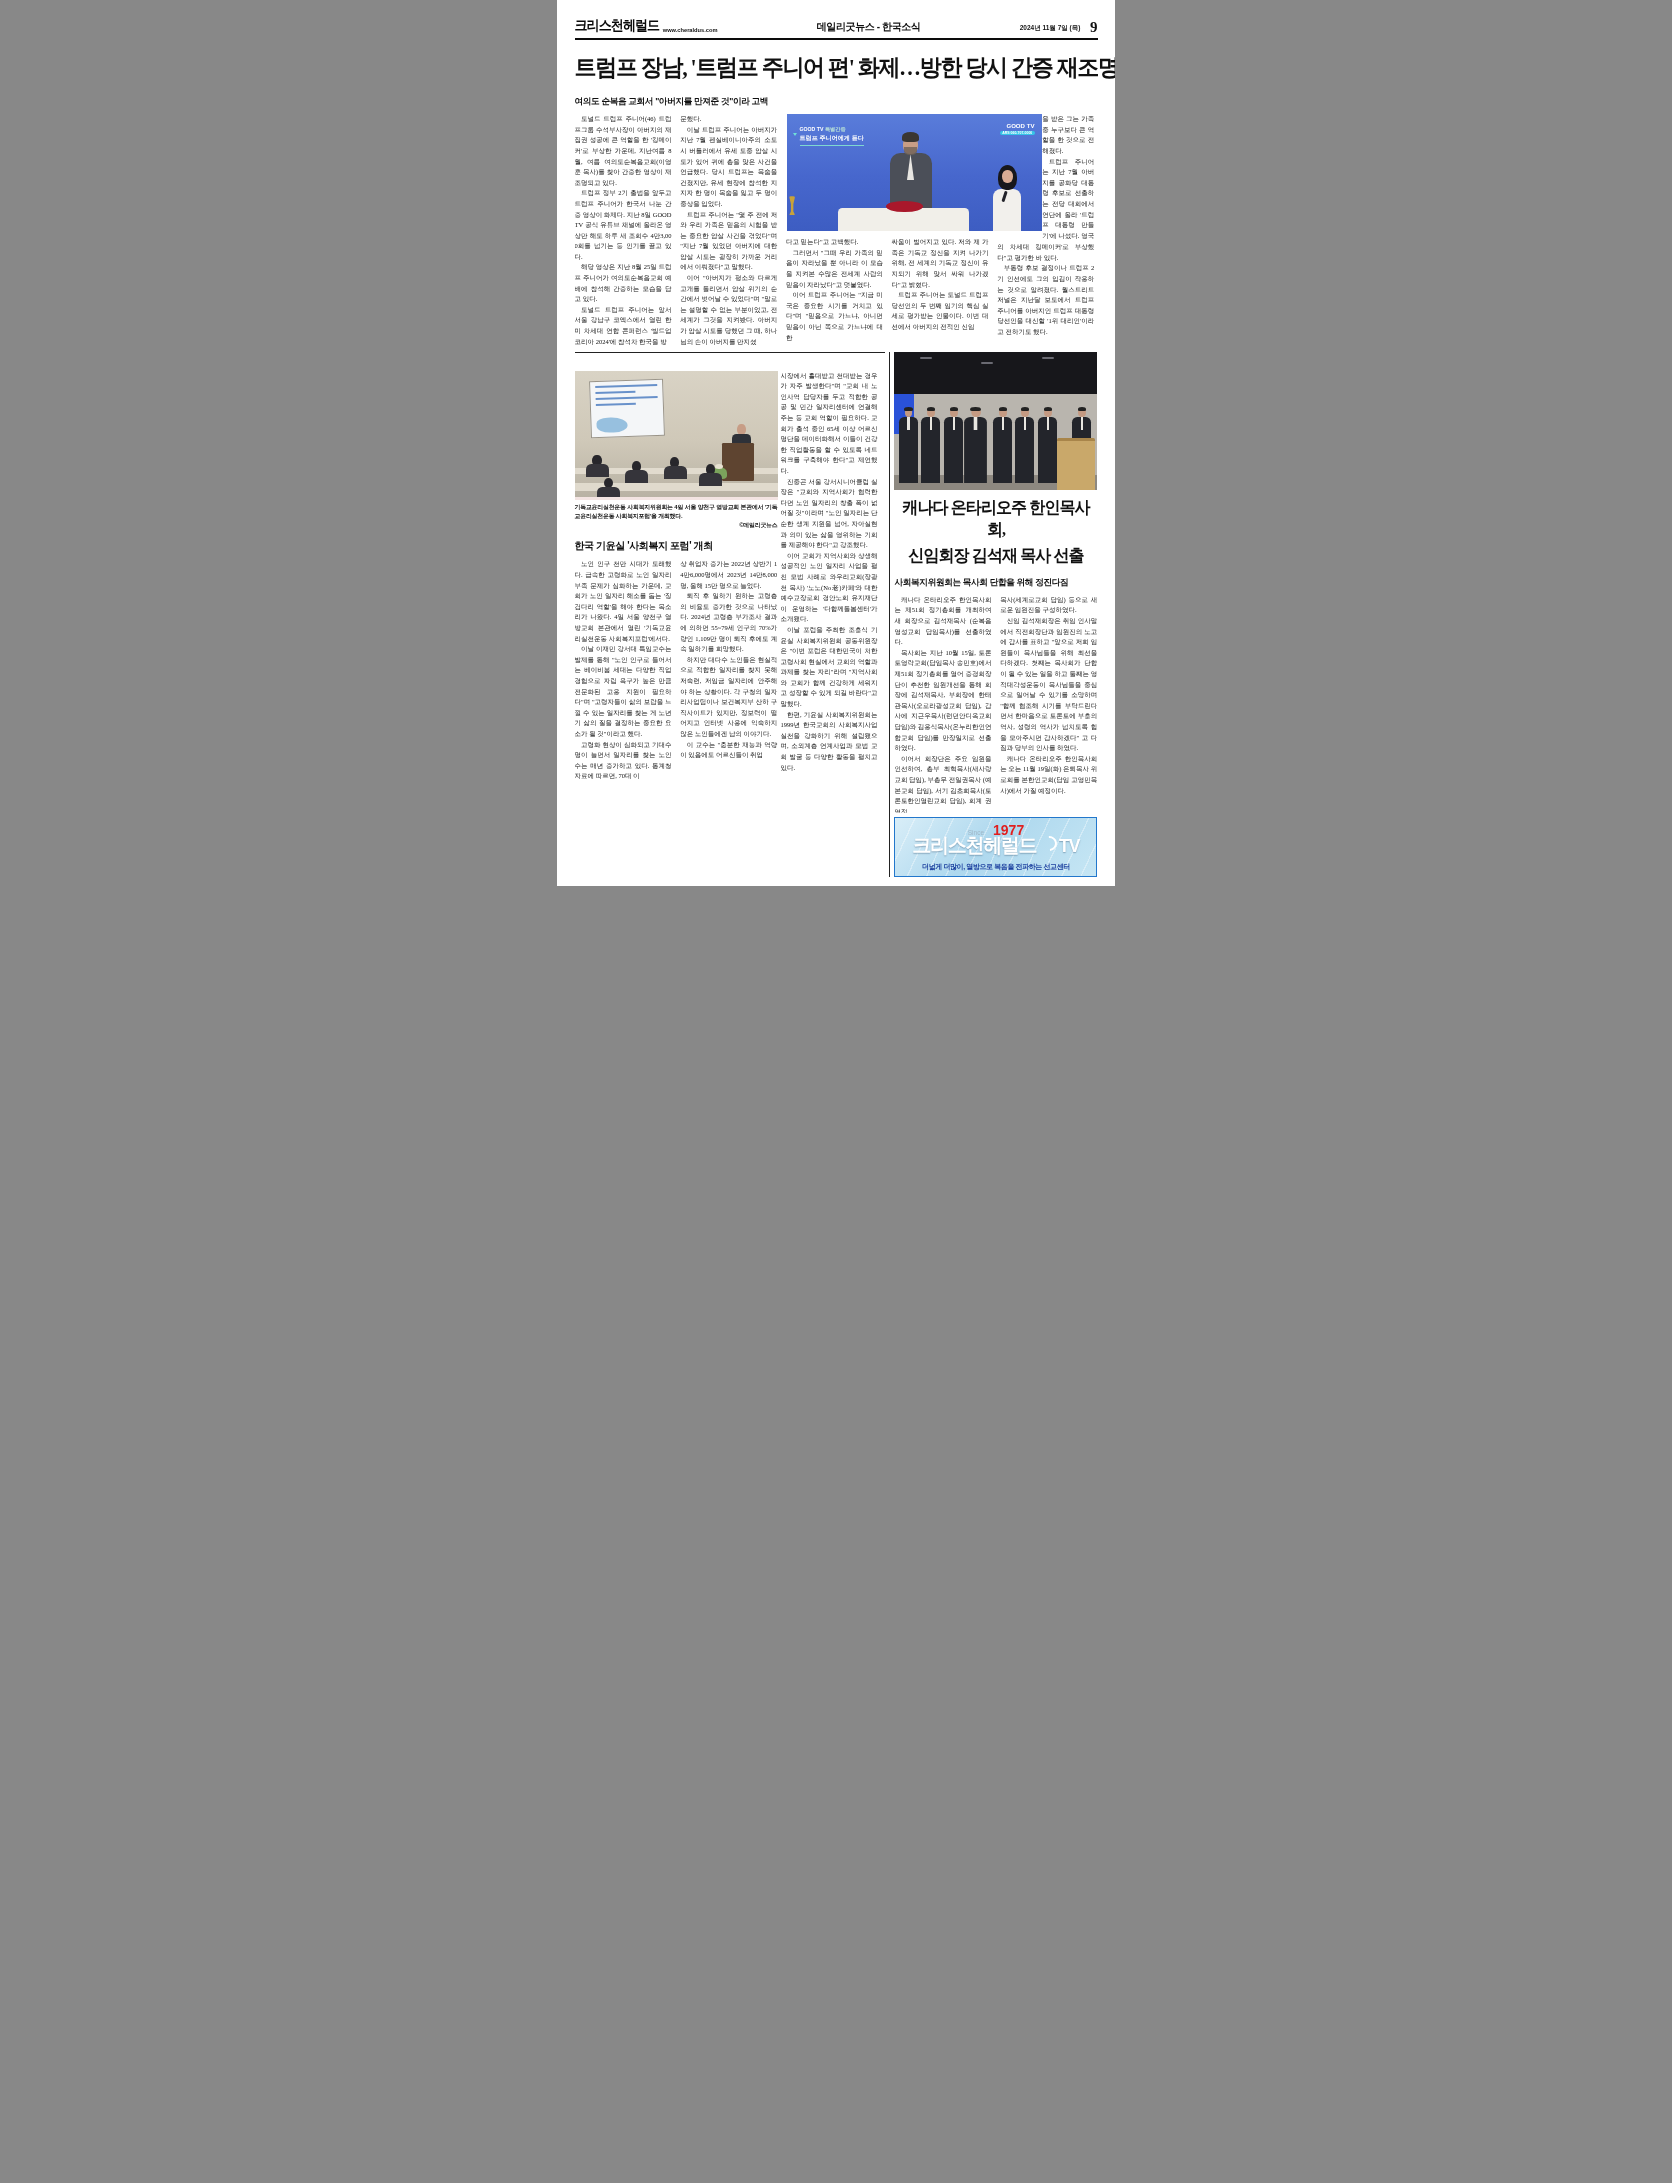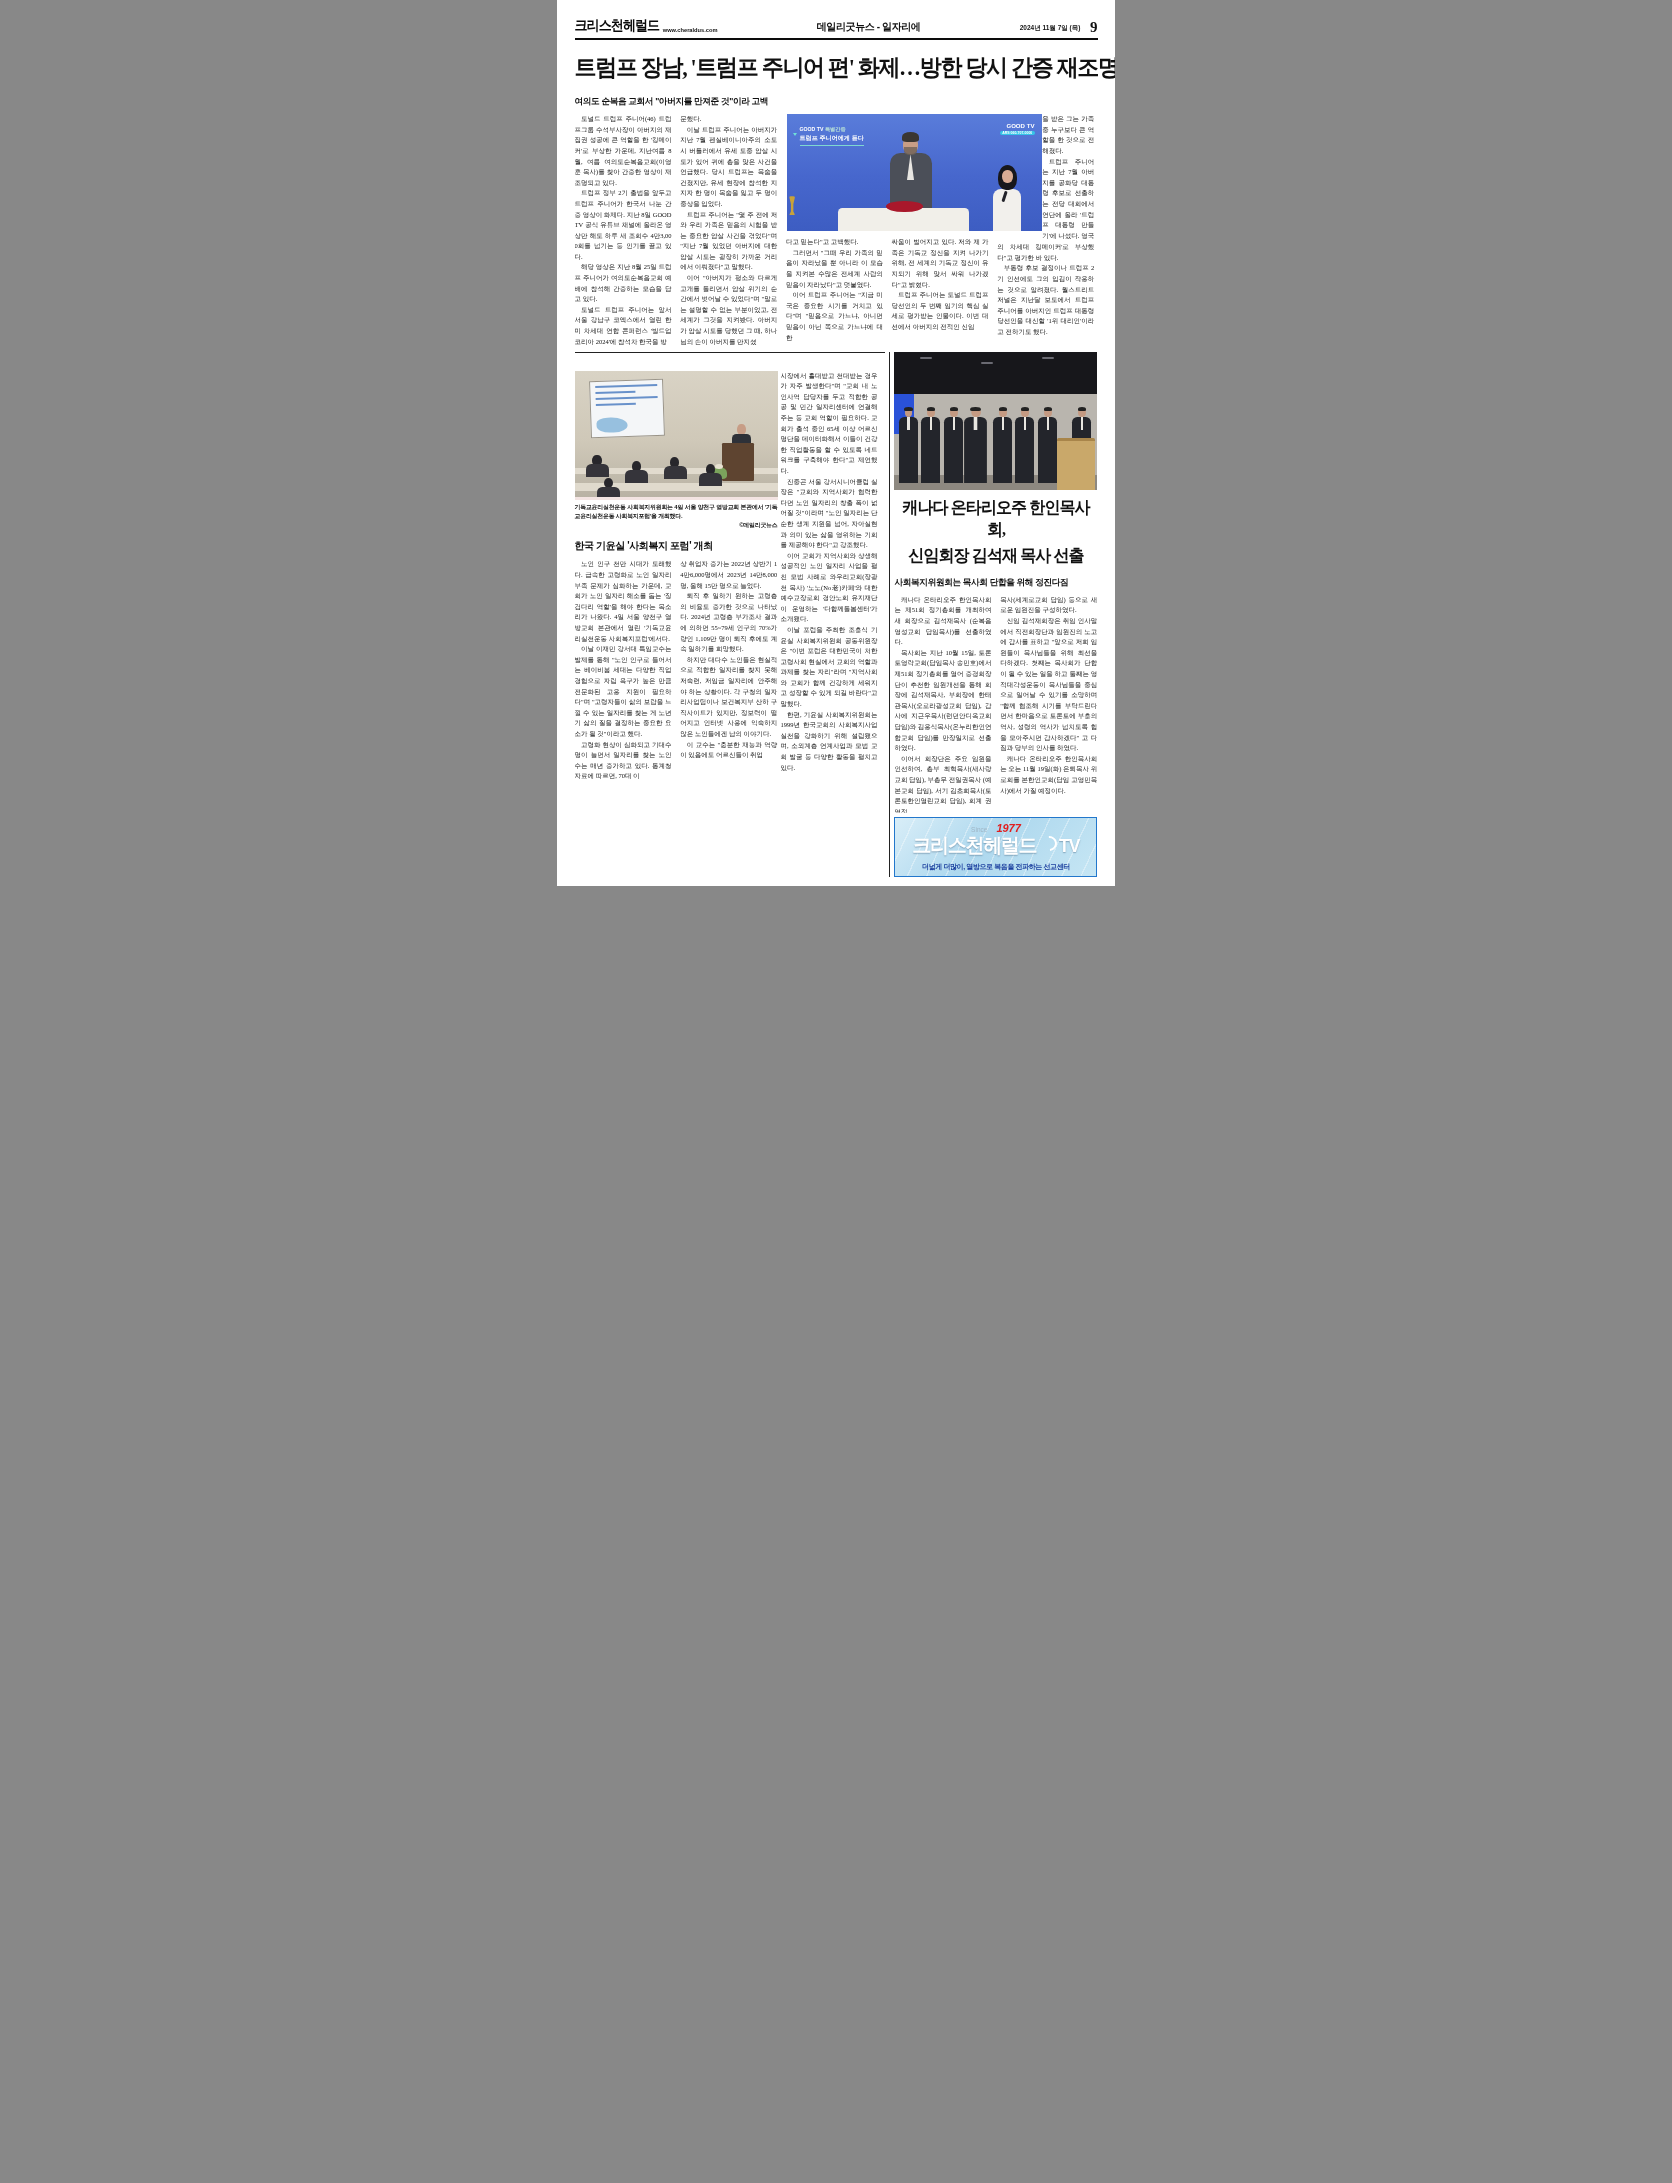"데일리굿뉴스 - 일자리에" div.section-title { text: 일자리에 -> 한국소식 }
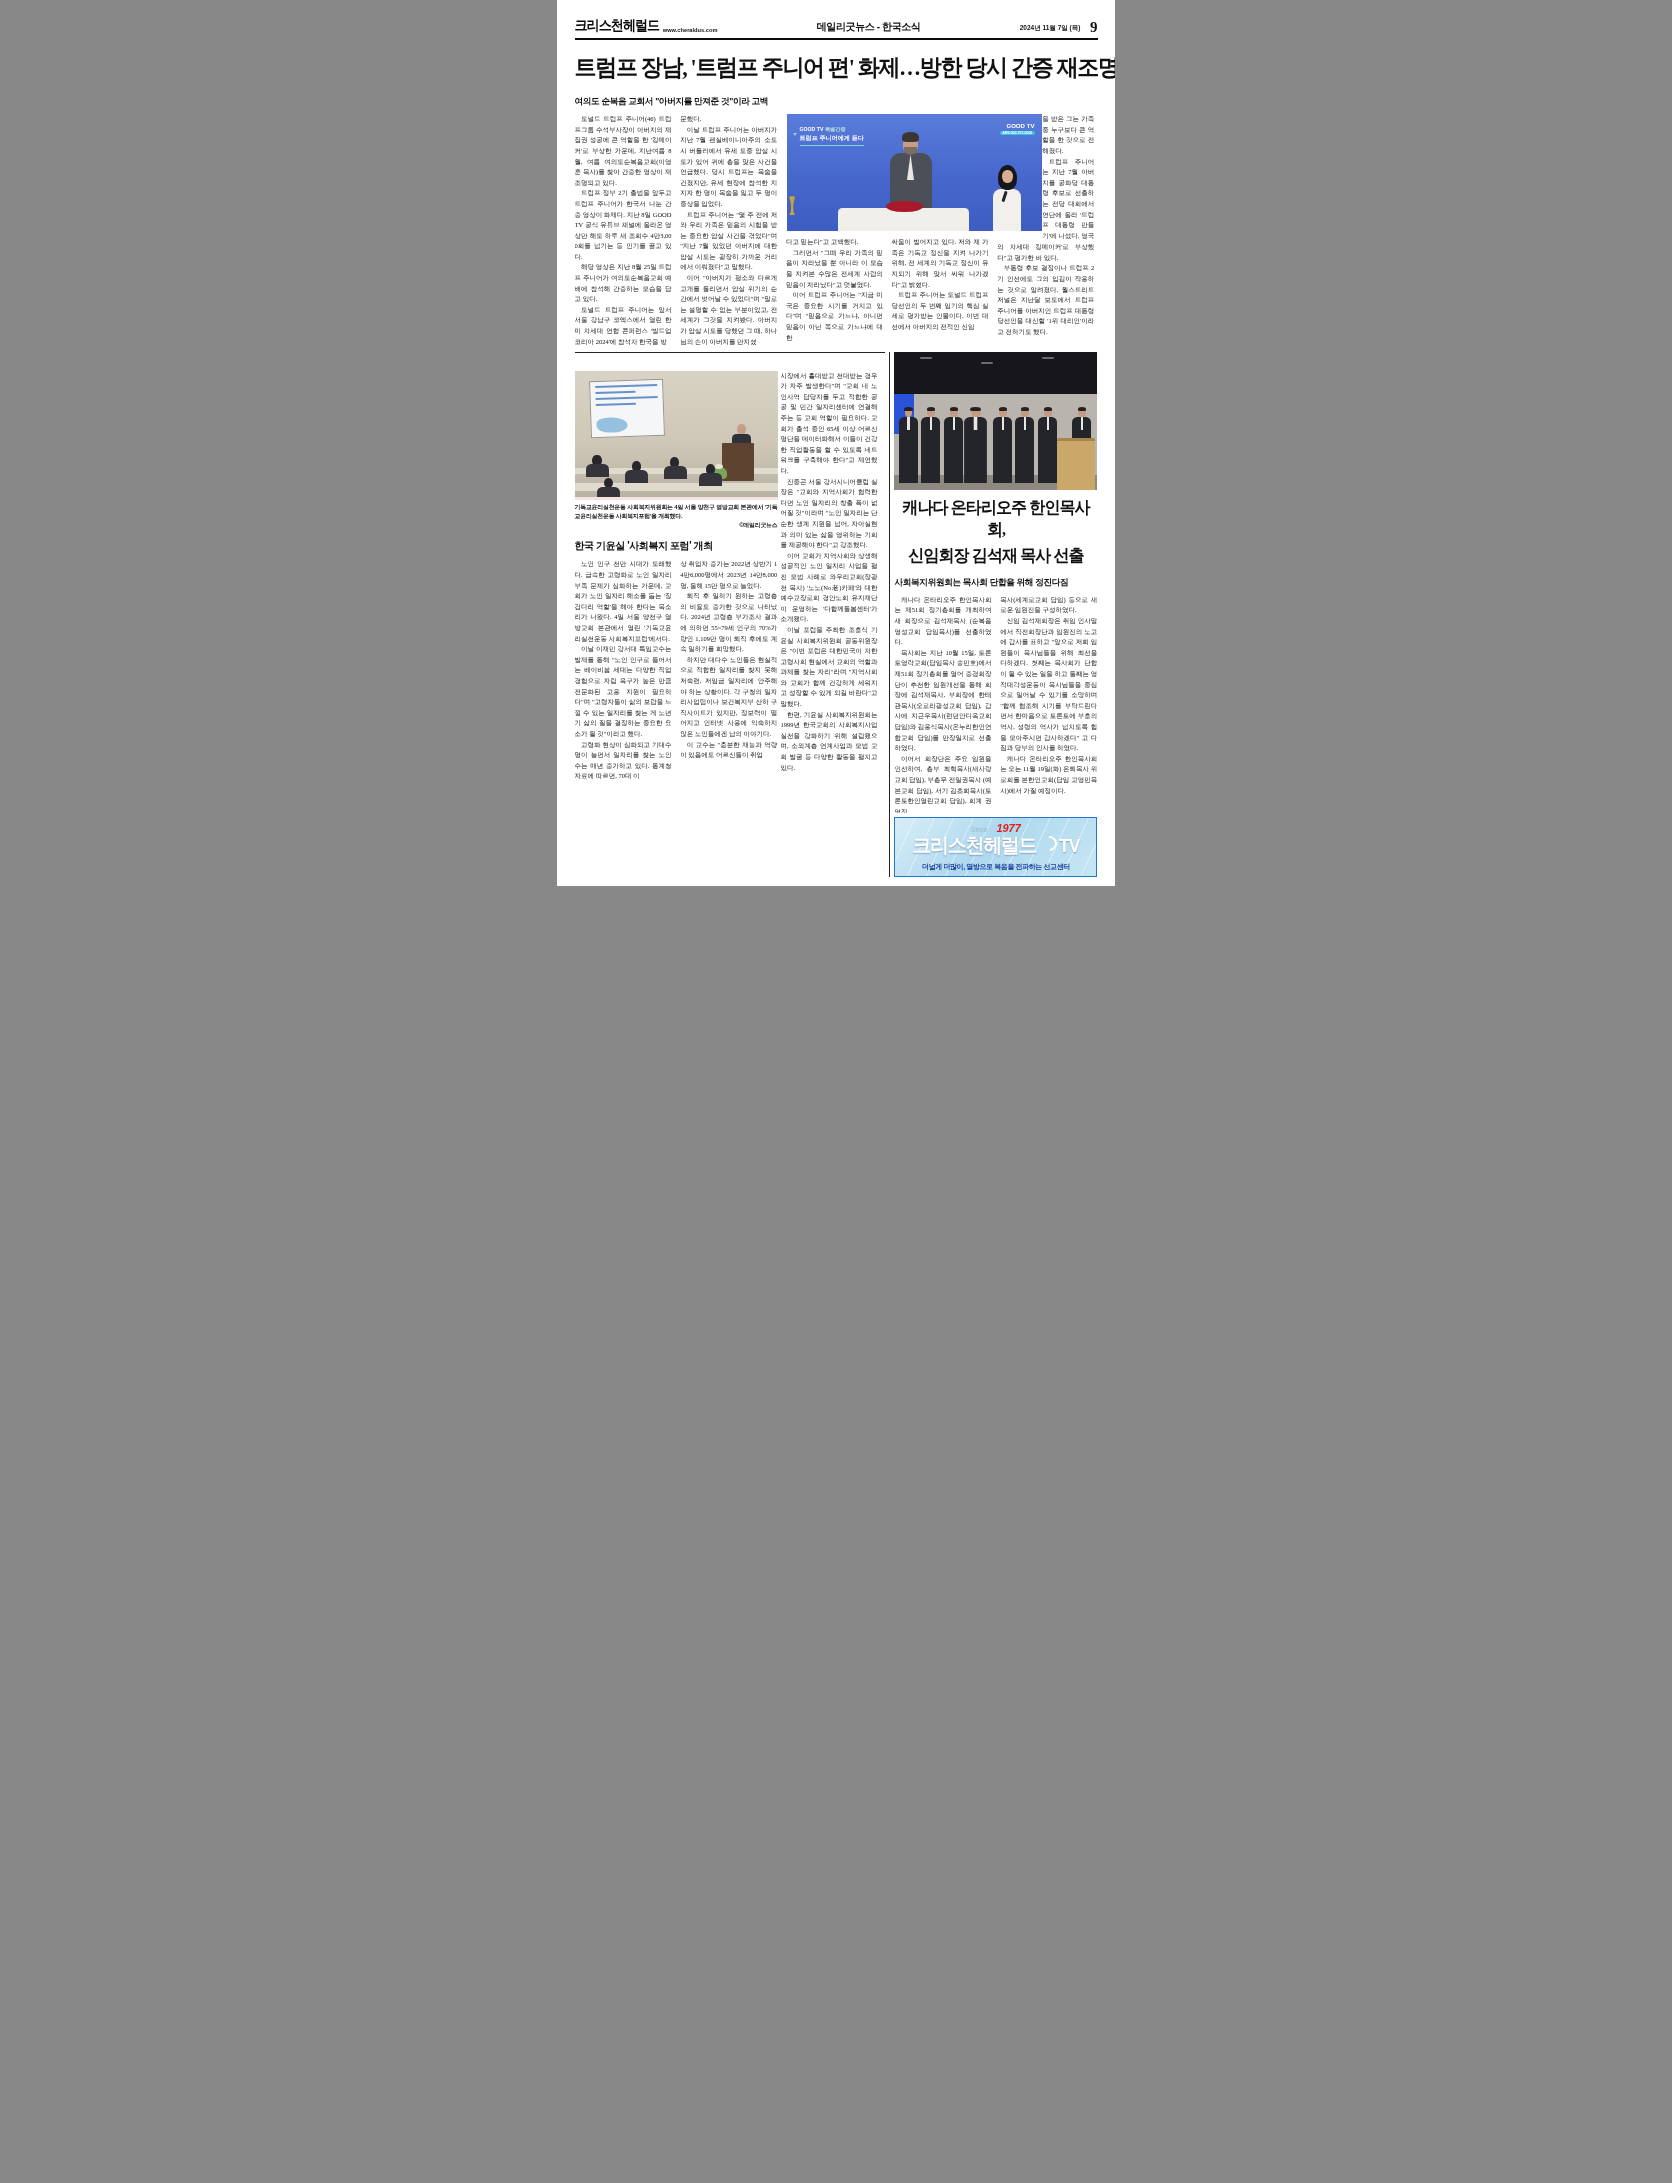"1977" .bn-since .yr { font-size: 11px -> 14px; font-style: italic -> none }
